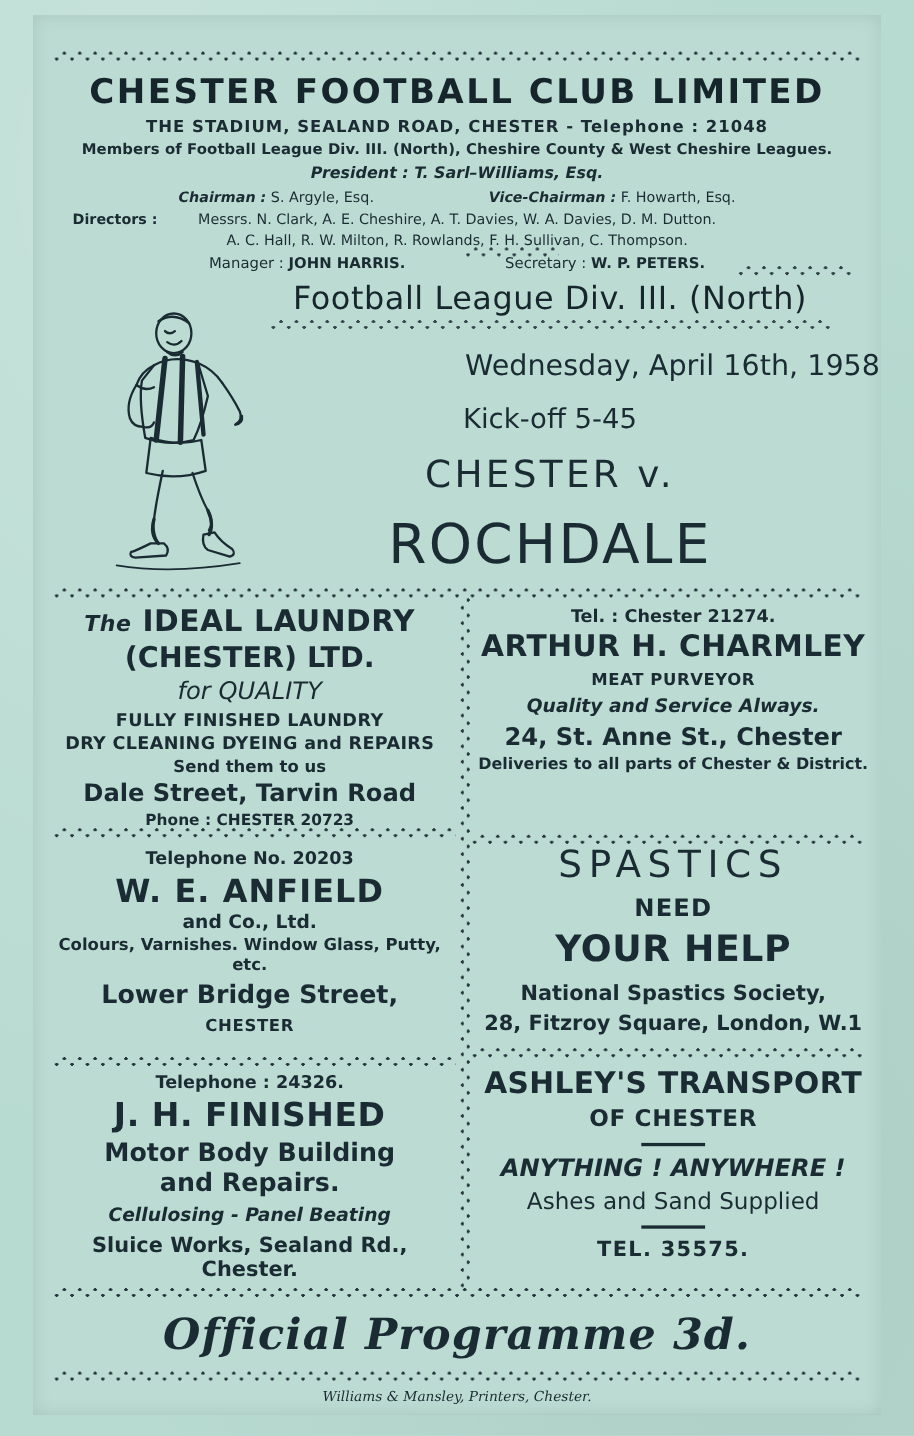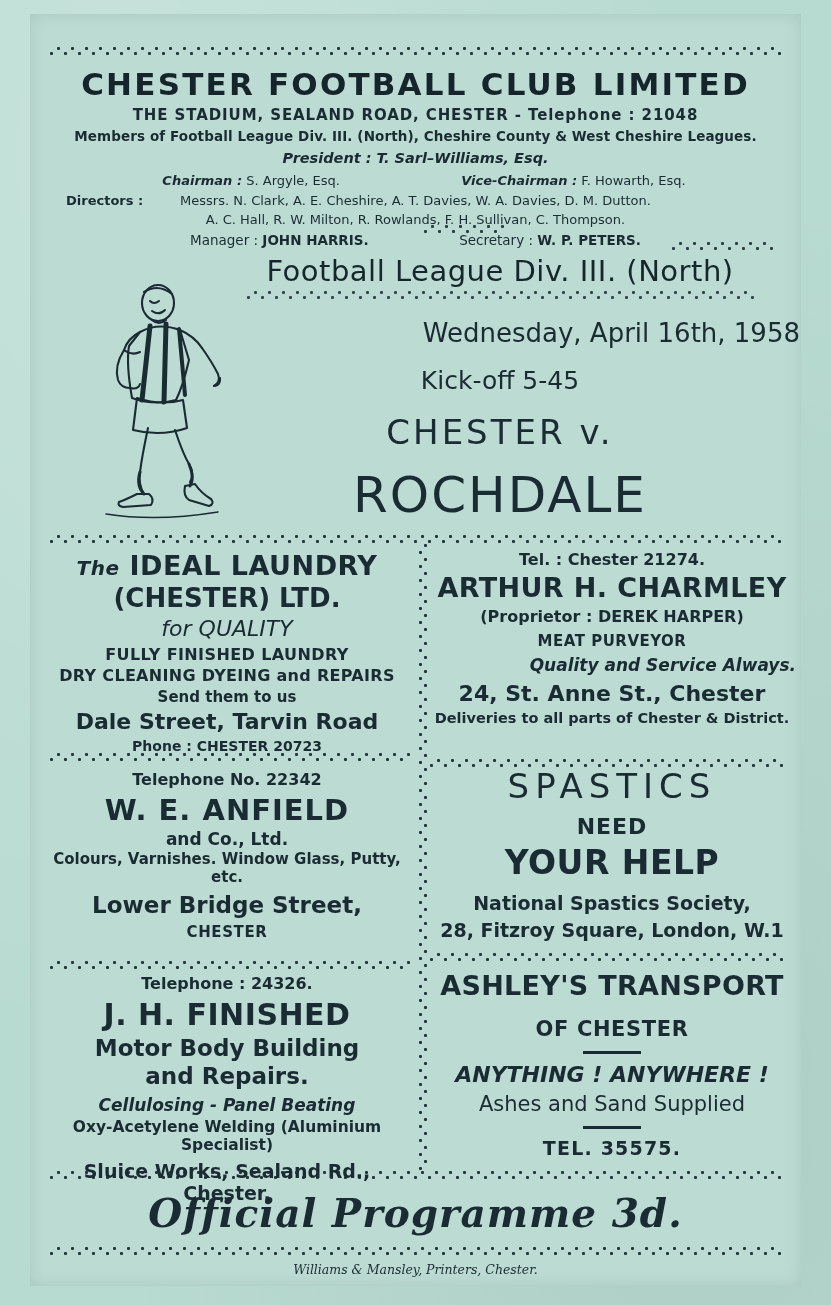"Chairman :" .offrow .it { margin-left: 17px -> none }
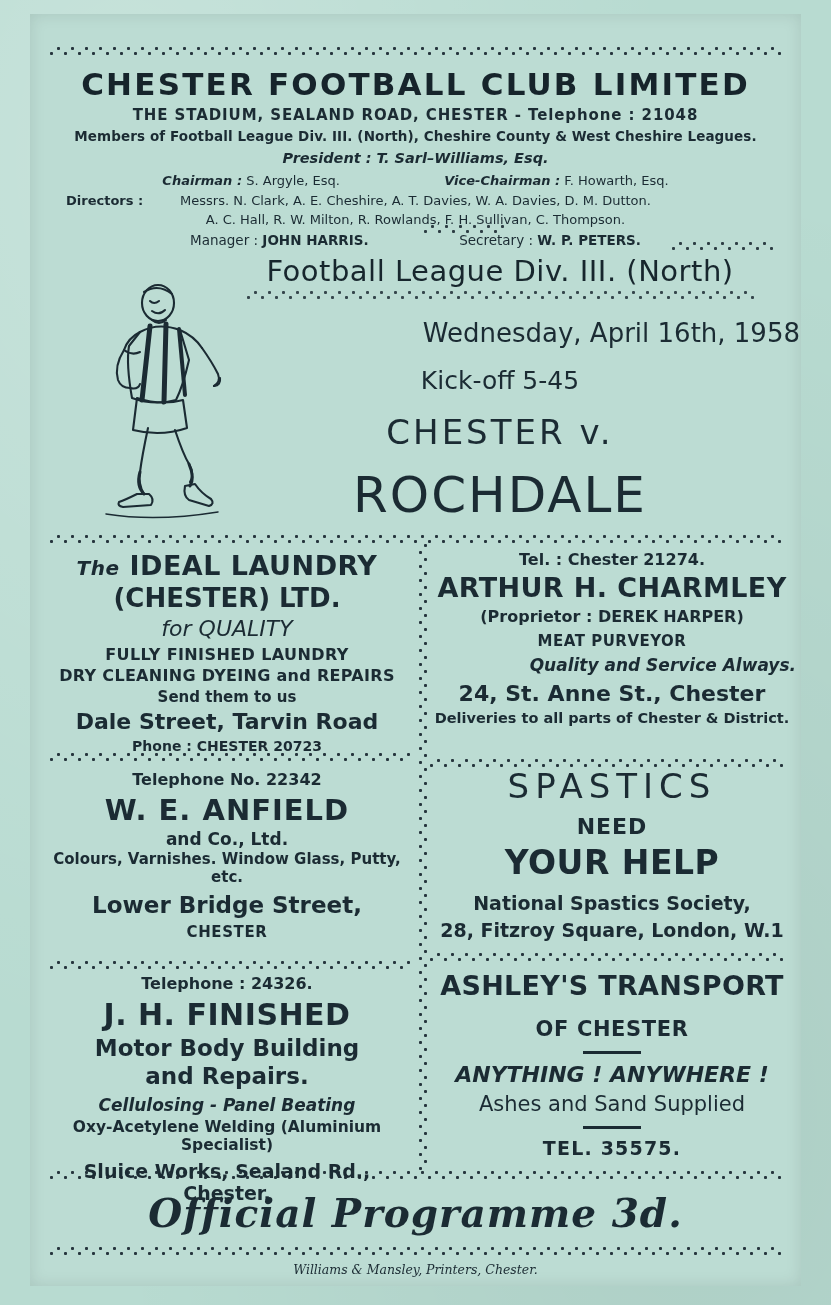"(Proprietor : DEREK HARPER)" div.l1 { html: <div>(Proprietor : DEREK HARPER)</div> -> none }
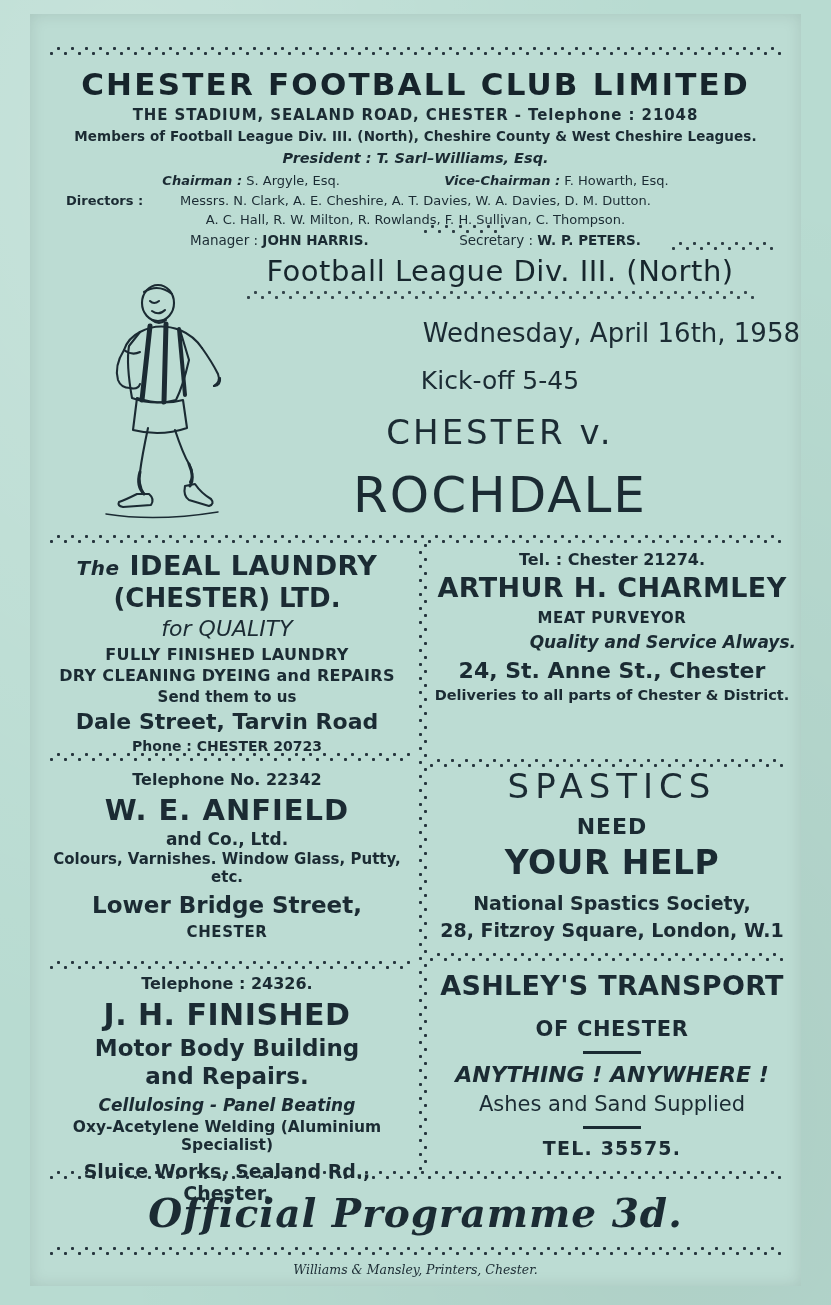"Quality and Service Always." div.l1 { text-align: right -> none }
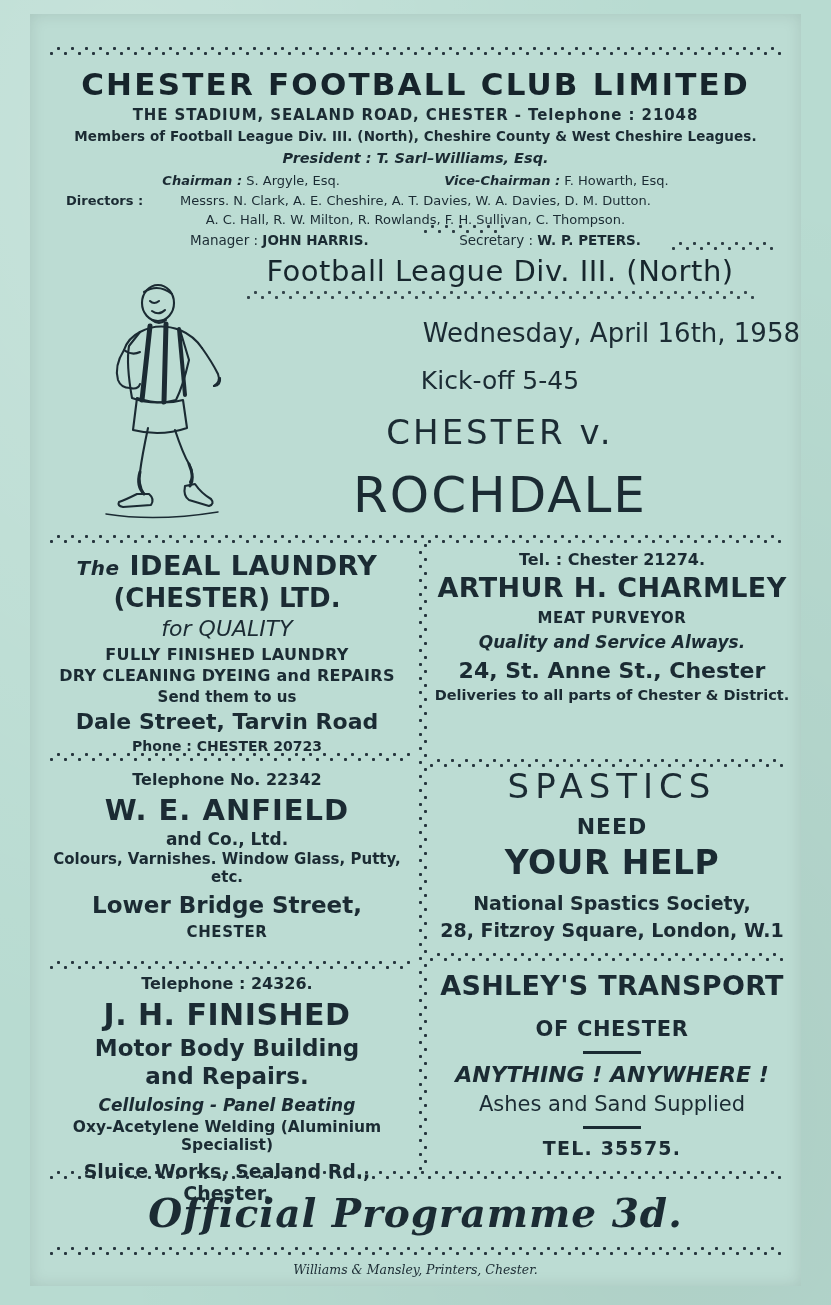"Telephone No. 22342" div.l1 { text: 22342 -> 20203 }
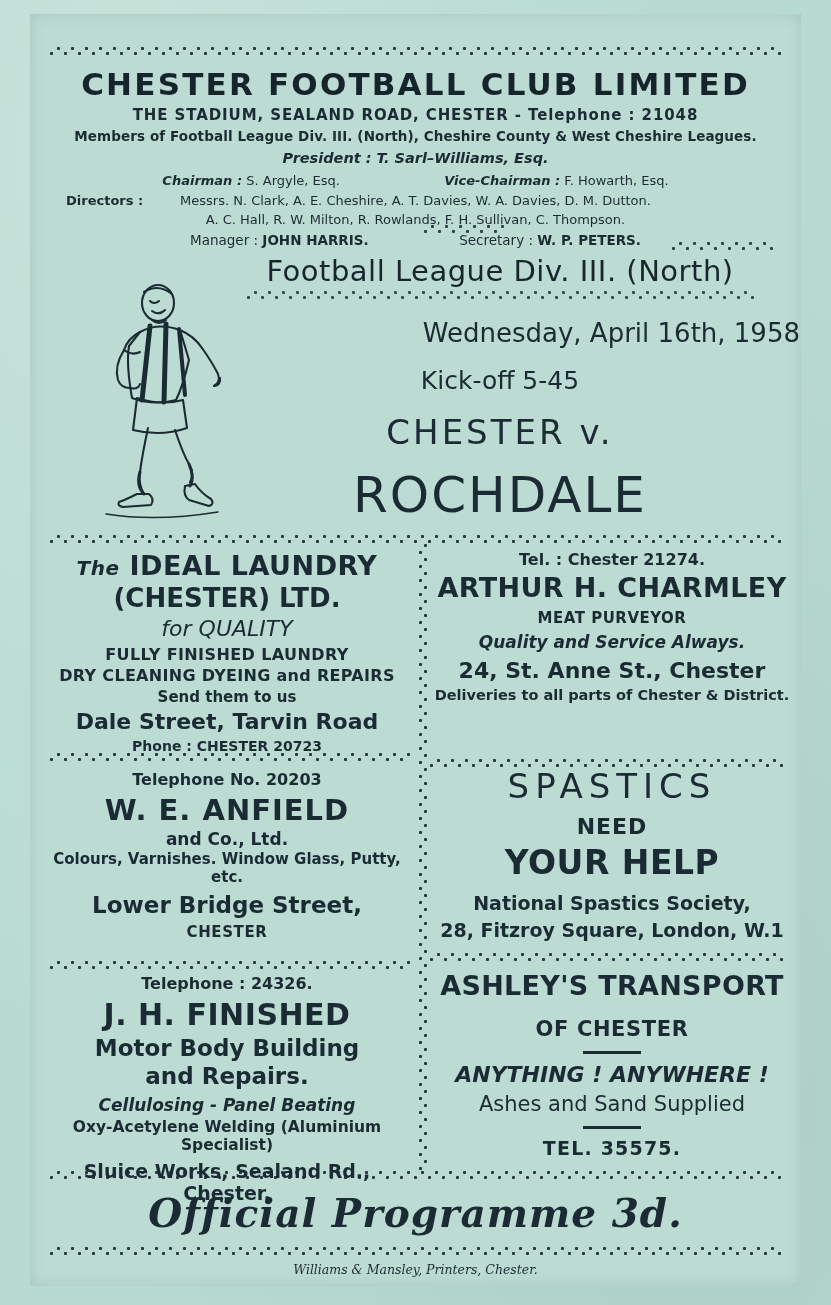"OF CHESTER" div.l1 { margin-top: 16px -> 4px }
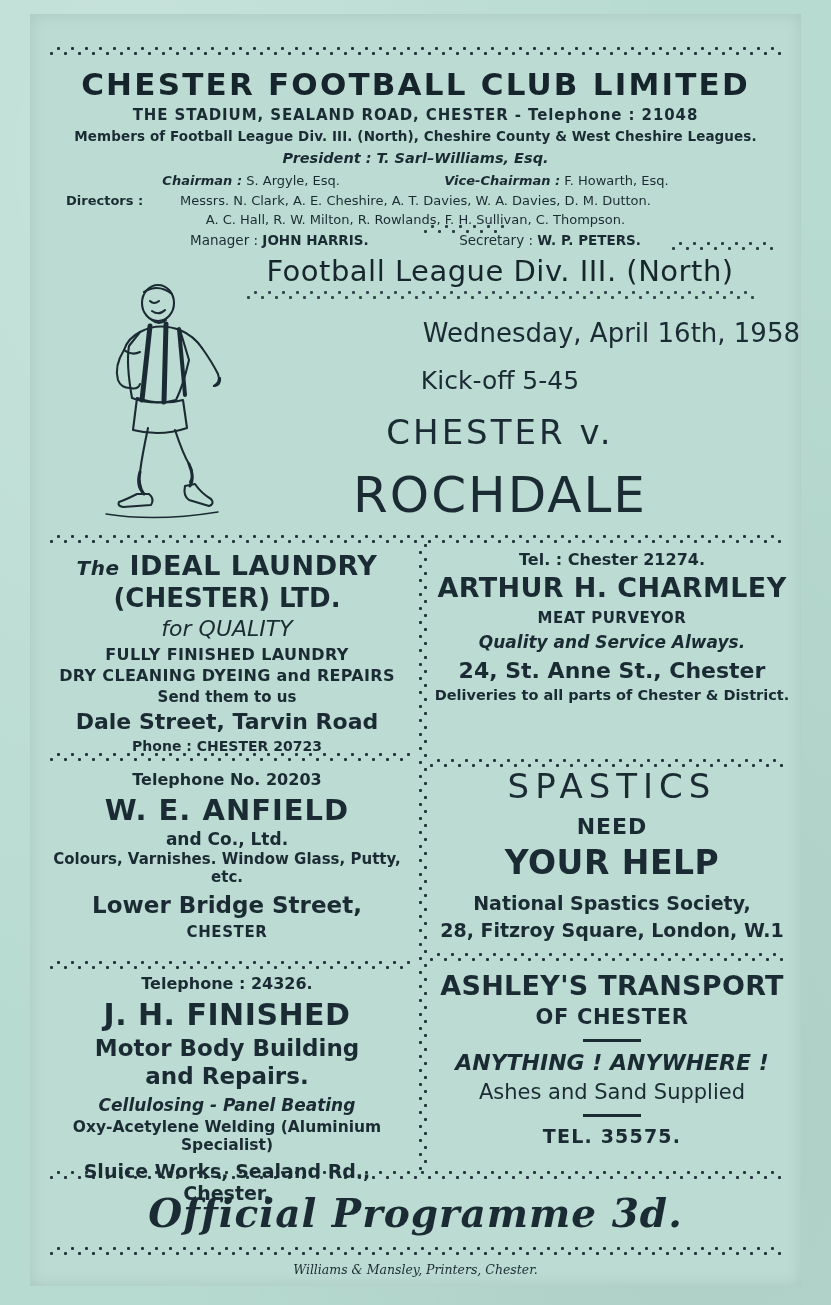"Oxy-Acetylene Welding (Aluminium" div.l1 { html: <div>Oxy-Acetylene Welding (Aluminium Specialist)</div> -> none }
